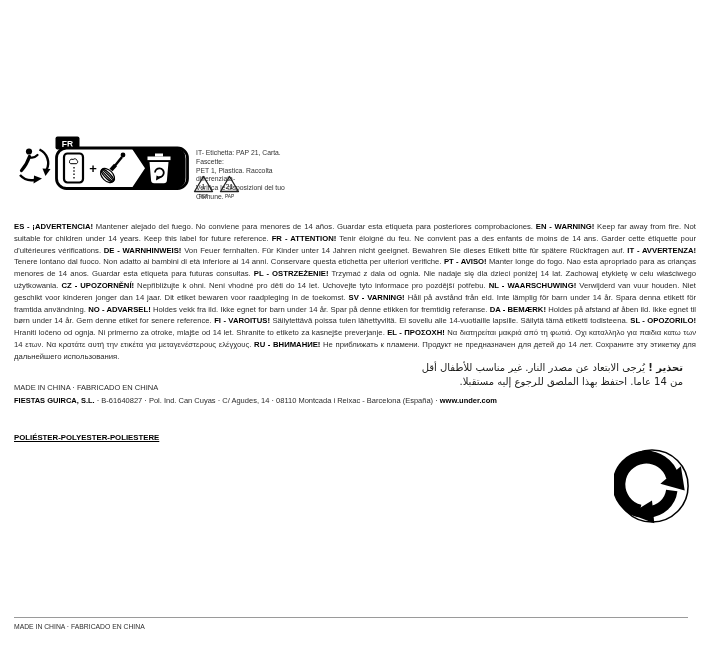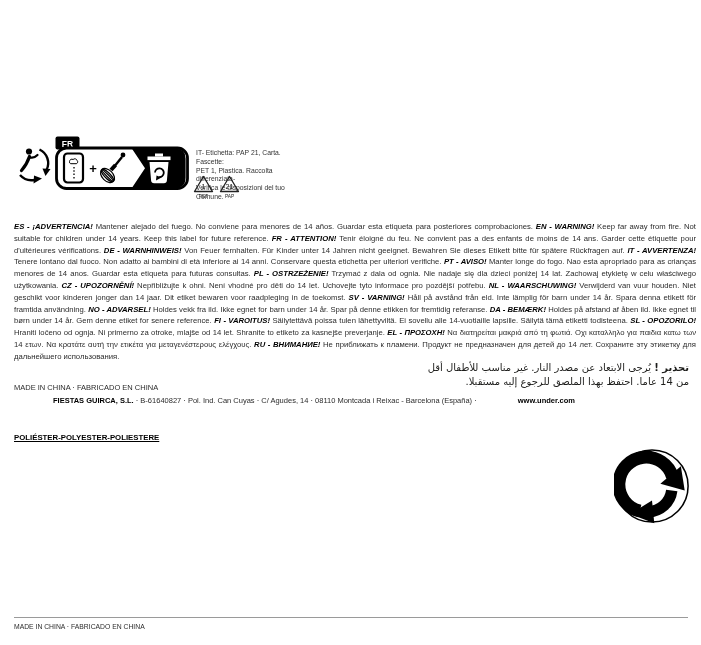"ES - ¡ADVERTENCIA!" .warnings b { font-style: italic -> none }
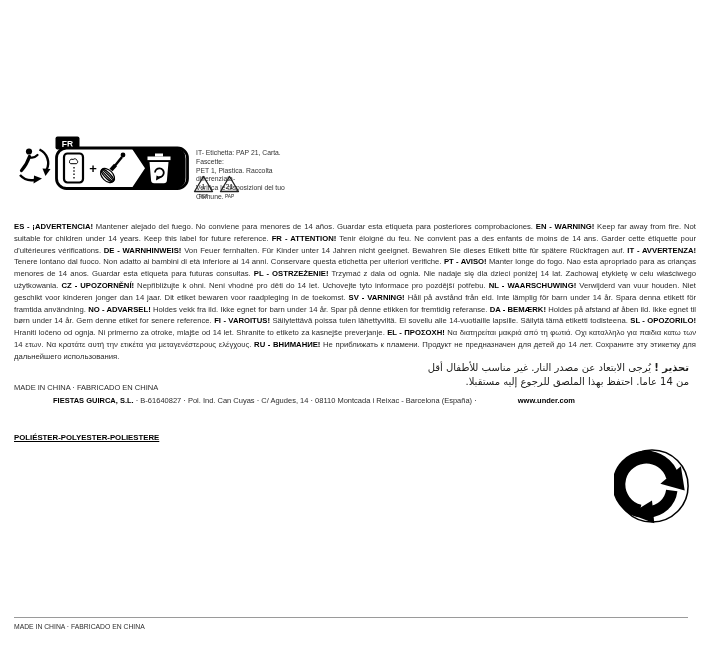"تحذير ! يُرجى الابتعاد عن" .arabic { right: 12px -> 18px }
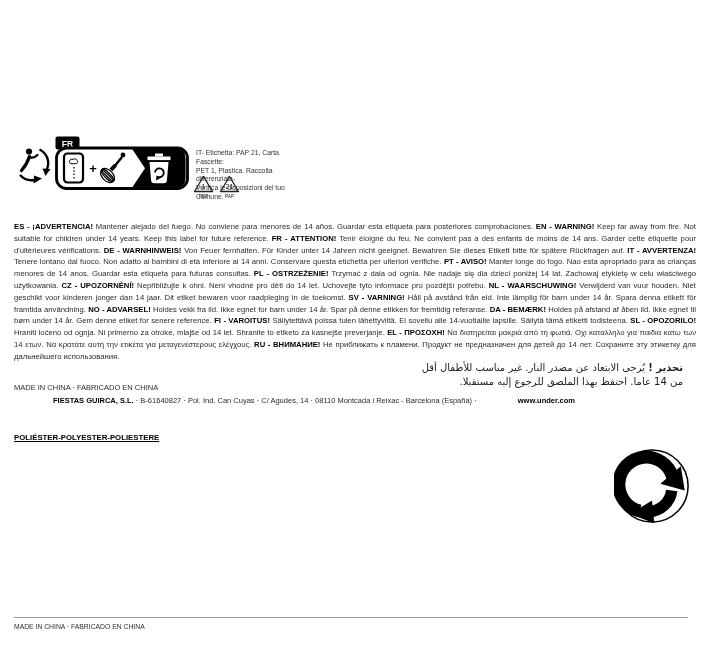"FIESTAS GUIRCA, S.L." .company-line b { margin-left: 39px -> none }
